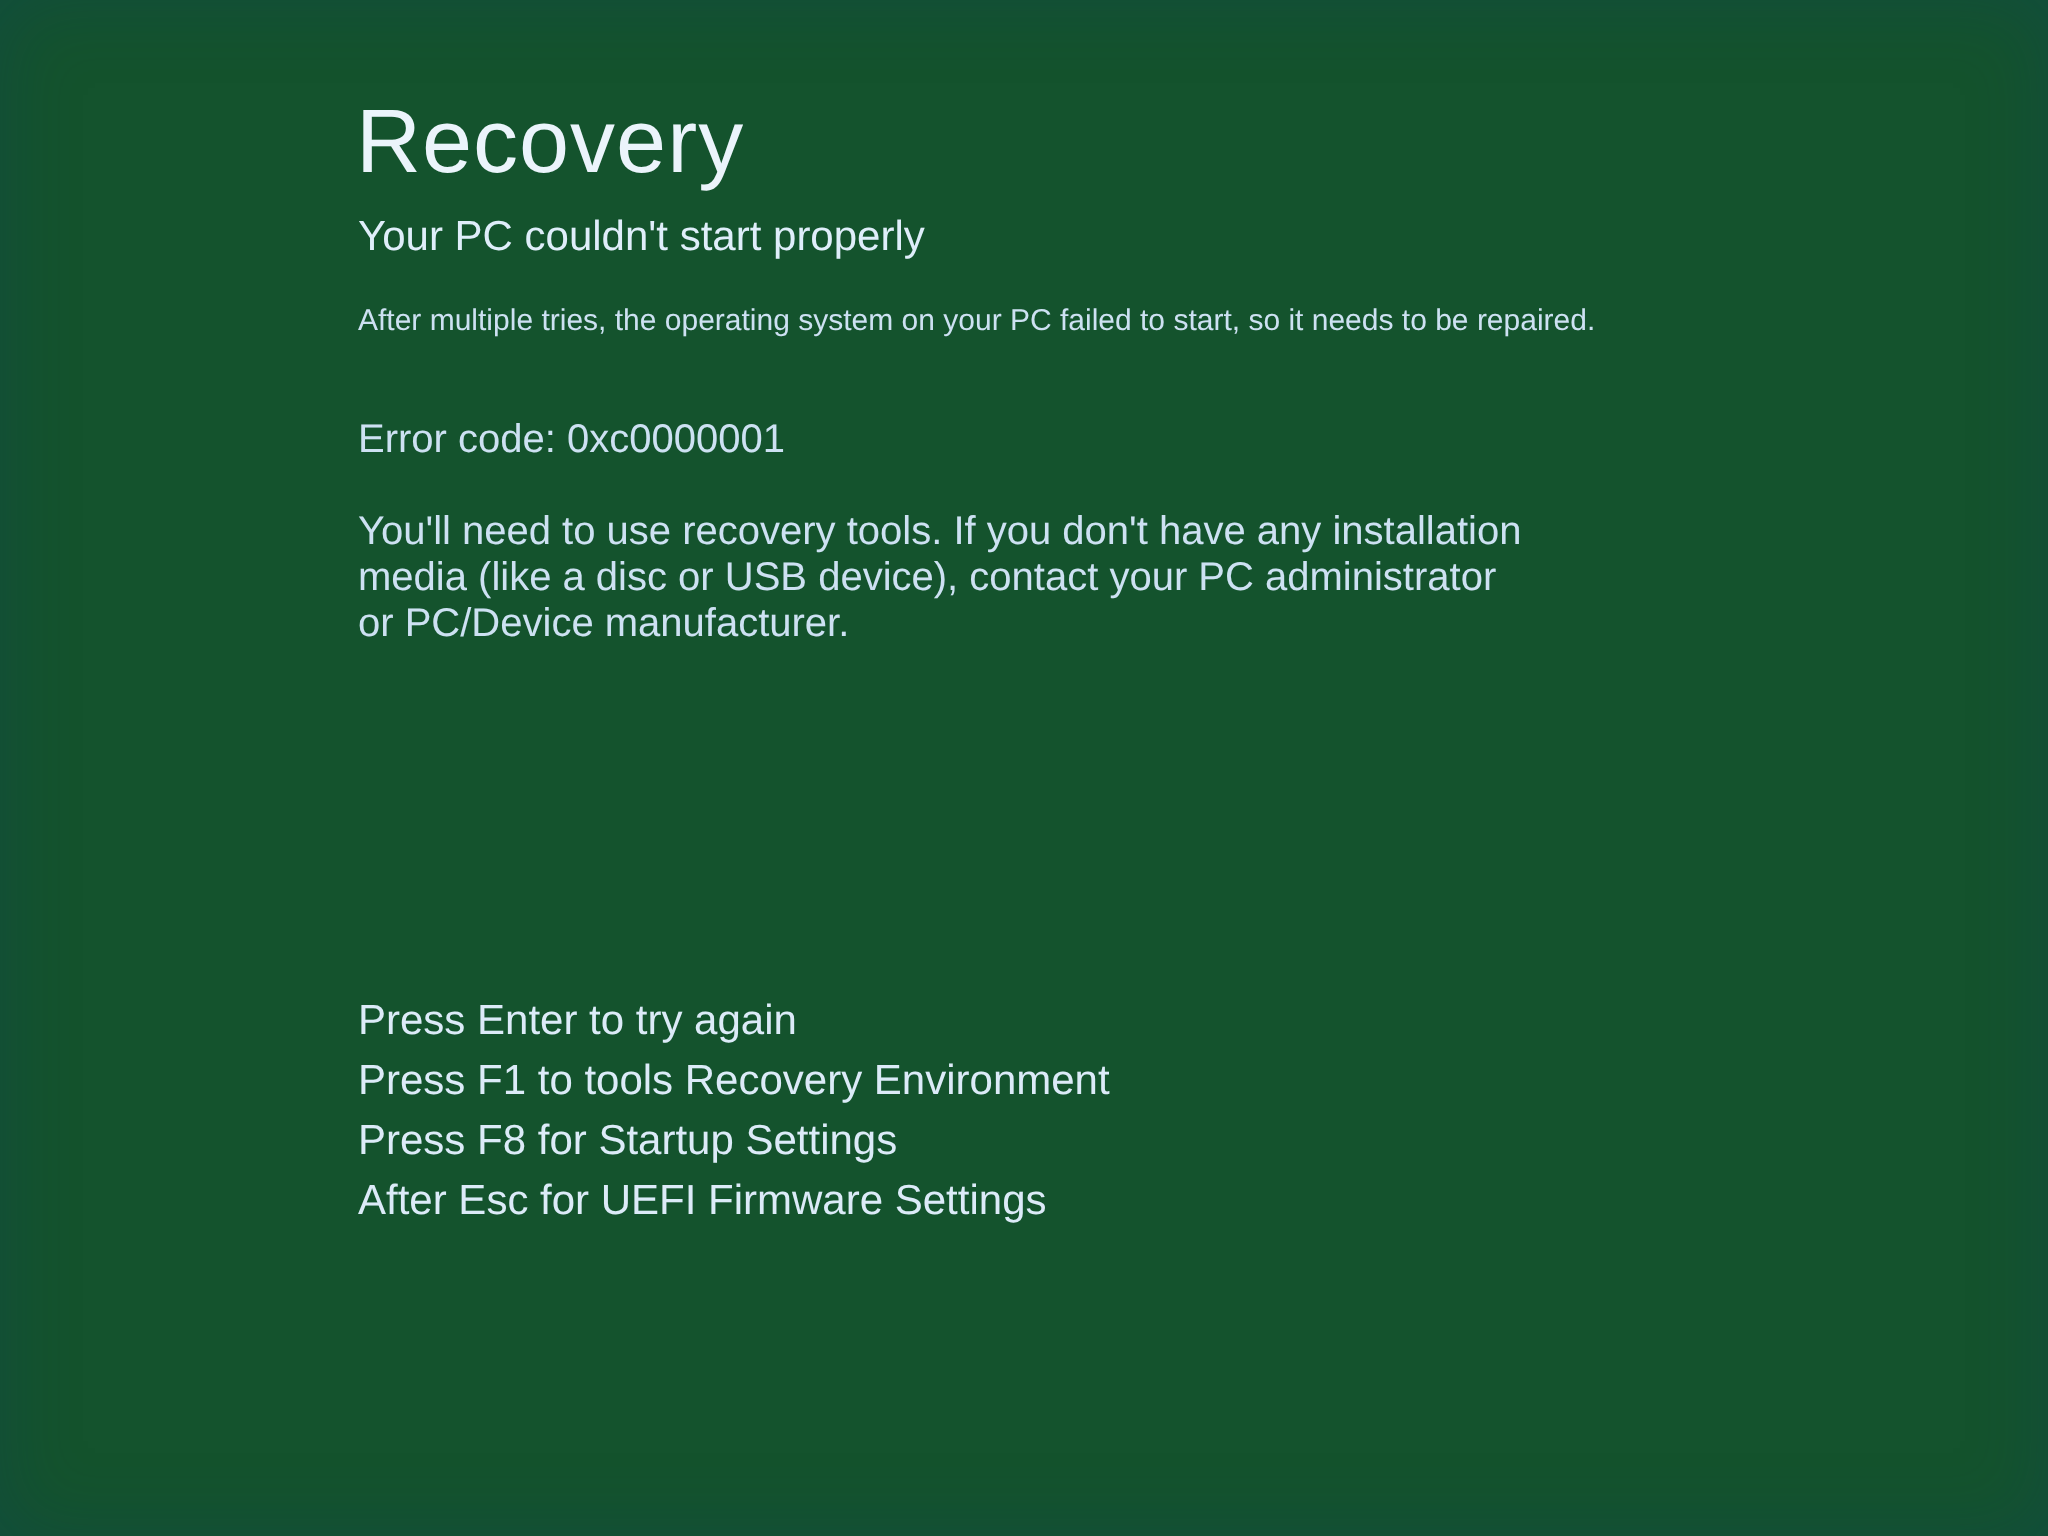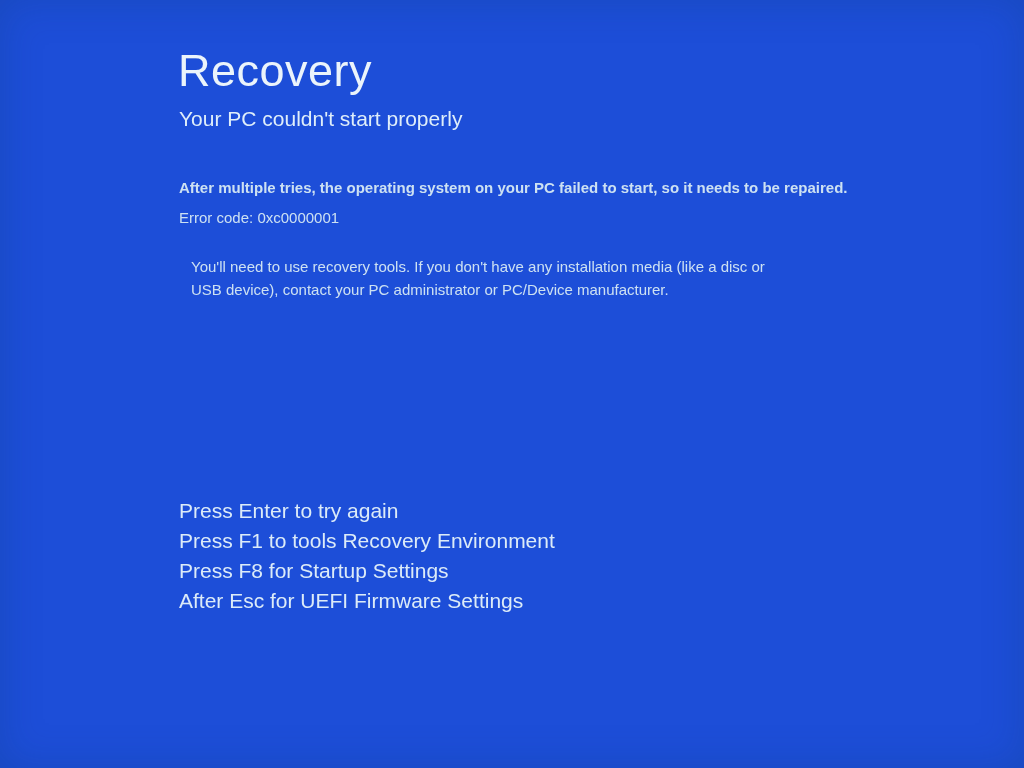"Recovery" .screen { background: #1d4ed8 -> #14532d }
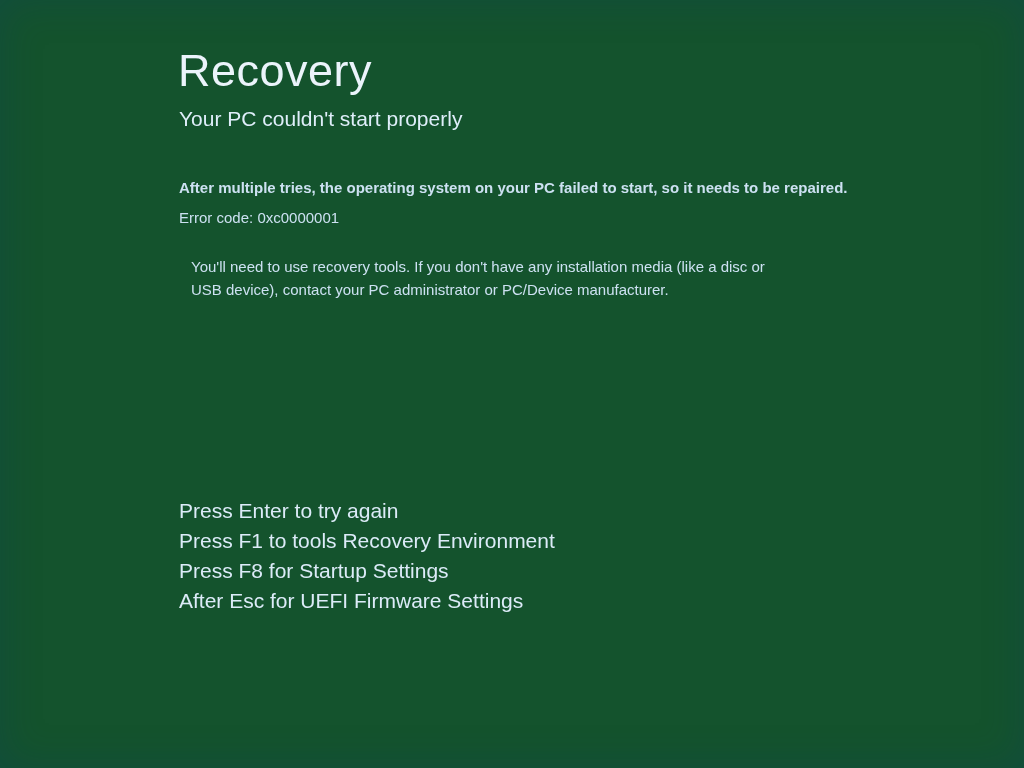"After multiple tries, the operating" .description { font-weight: 700 -> 400; top: 179px -> 152px }
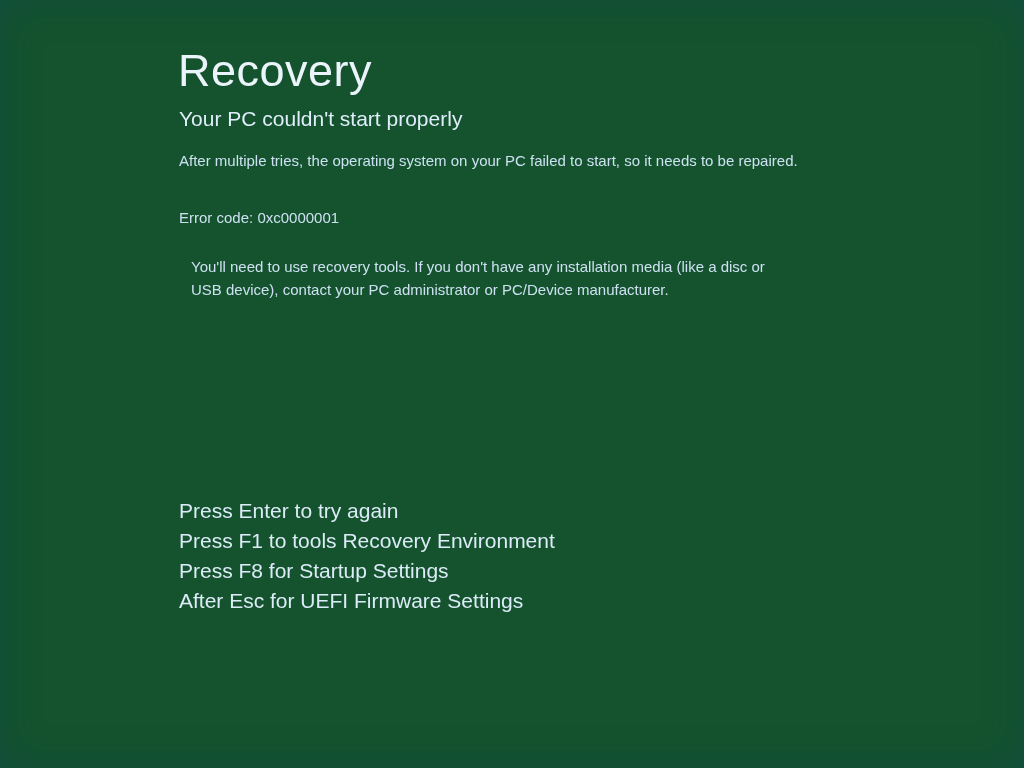"Error code: 0xc0000001" .error-code { font-size: 15px -> 20px }
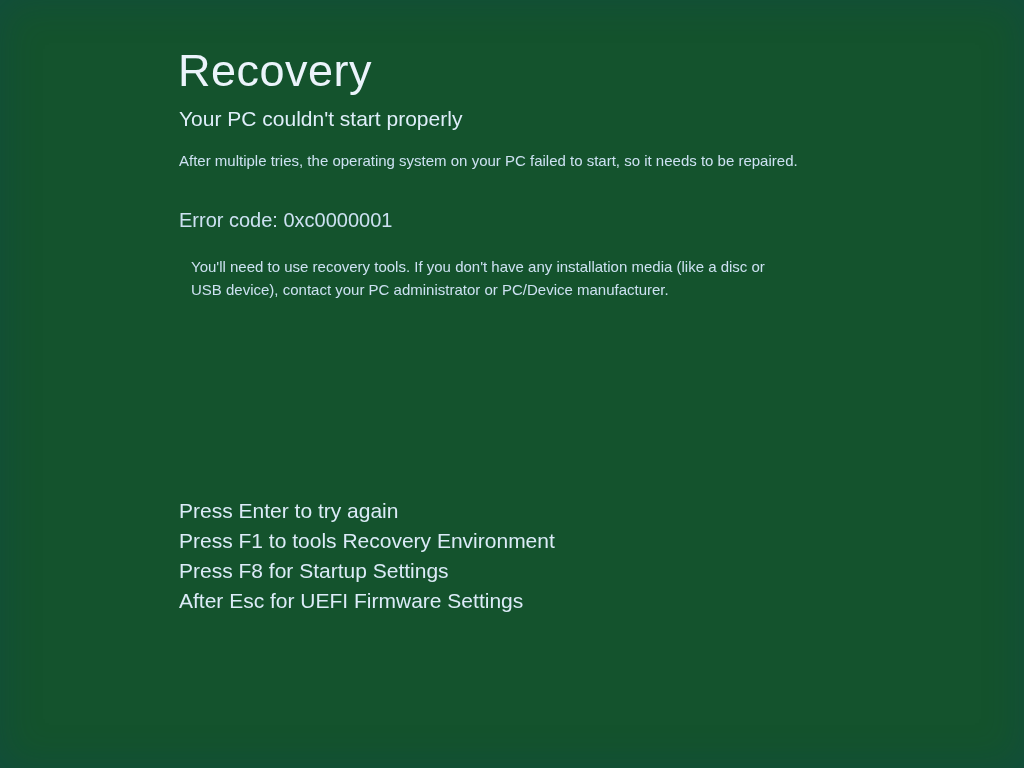"You'll need to use recovery" .recovery-info { font-size: 15px -> 20px; left: 13px -> 1px }
